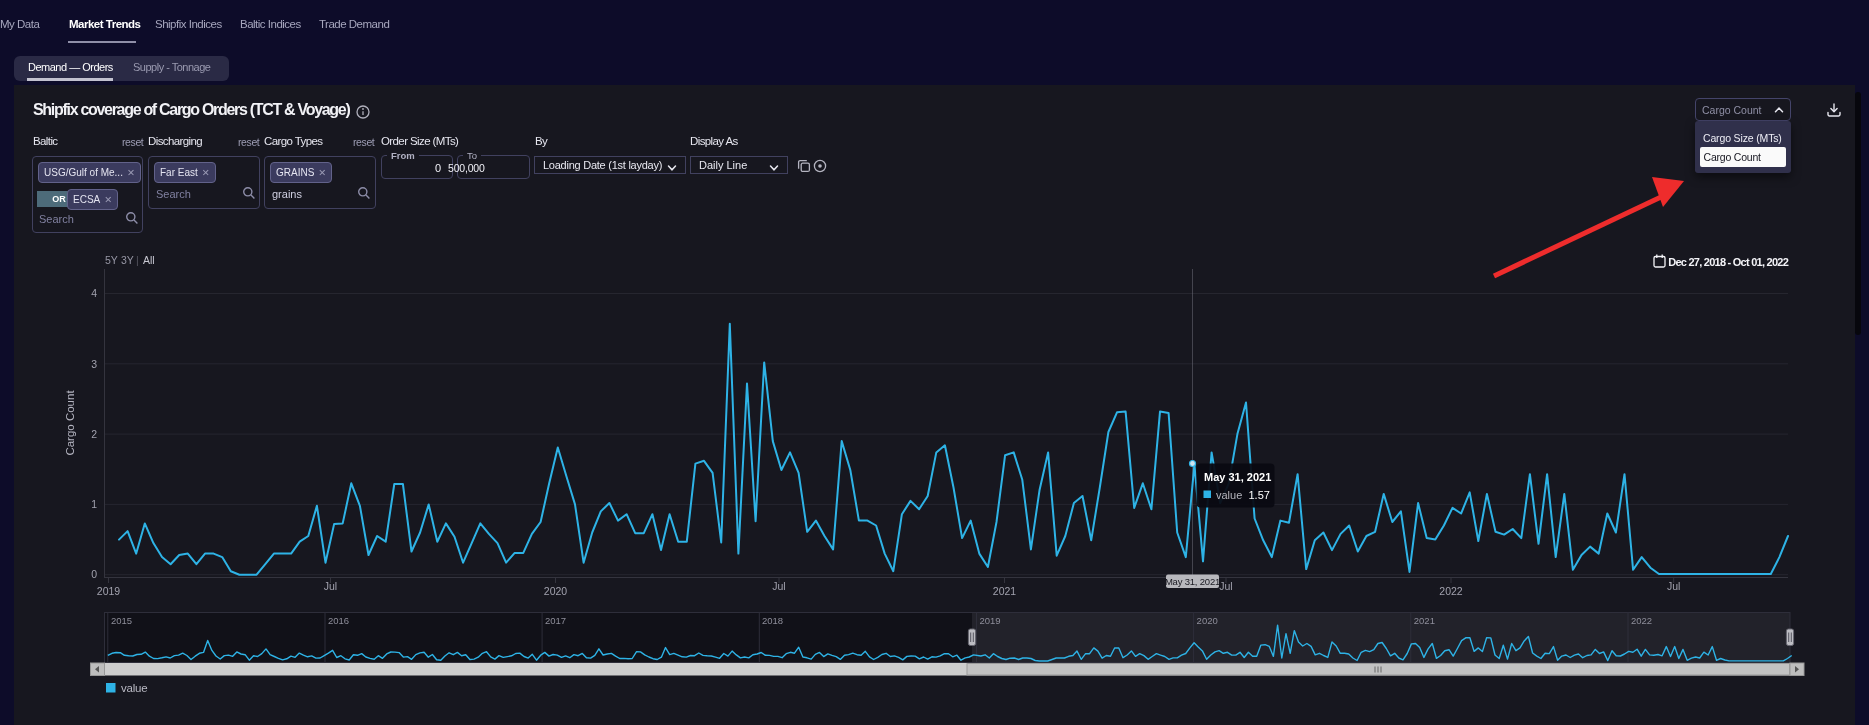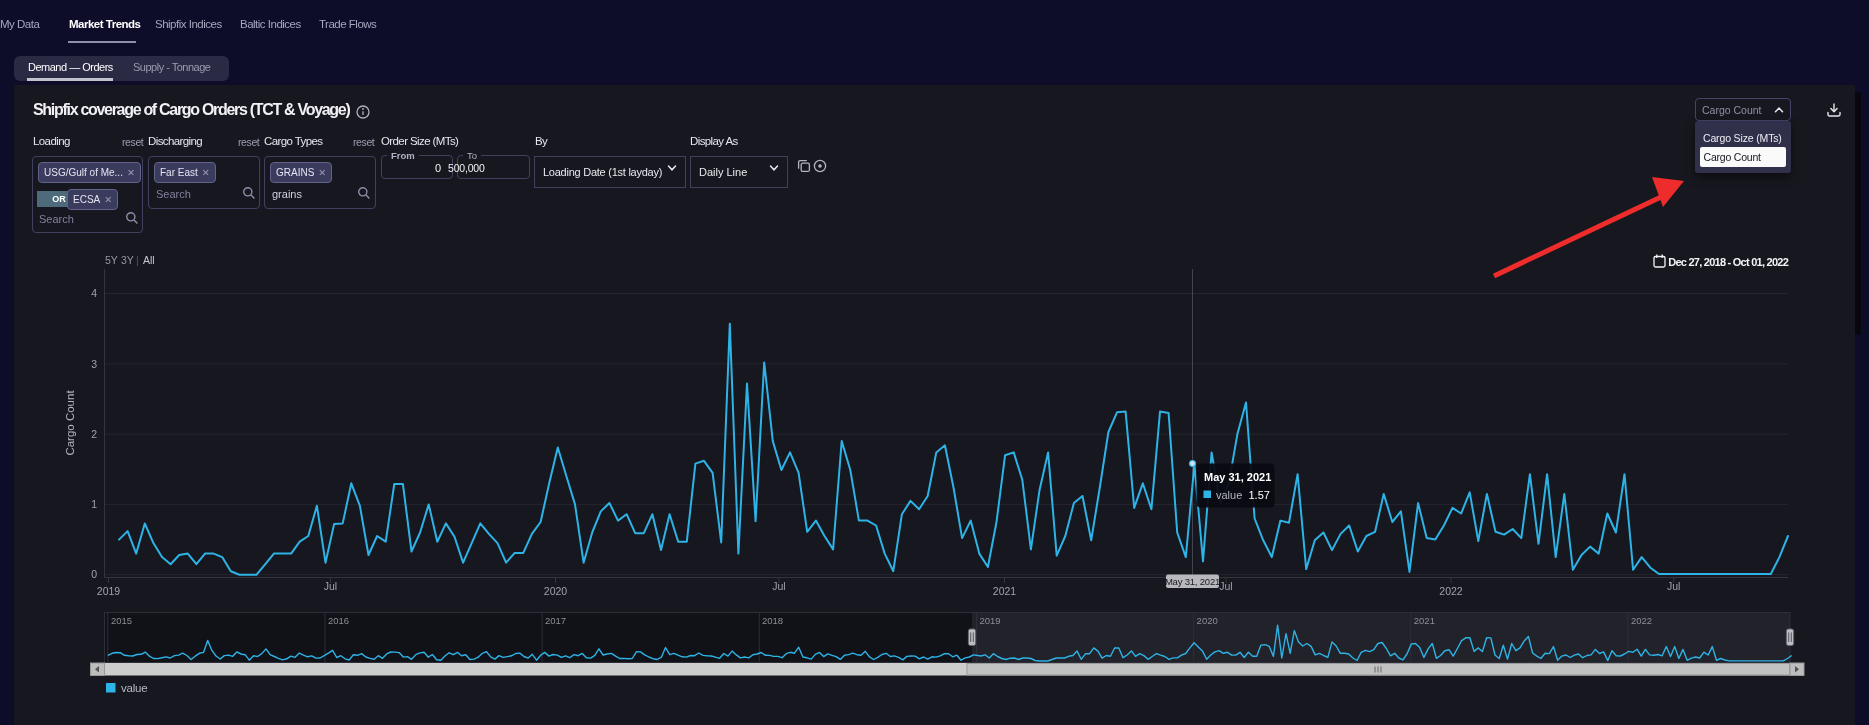"Trade Flows" div.navitem { text: Flows -> Demand }
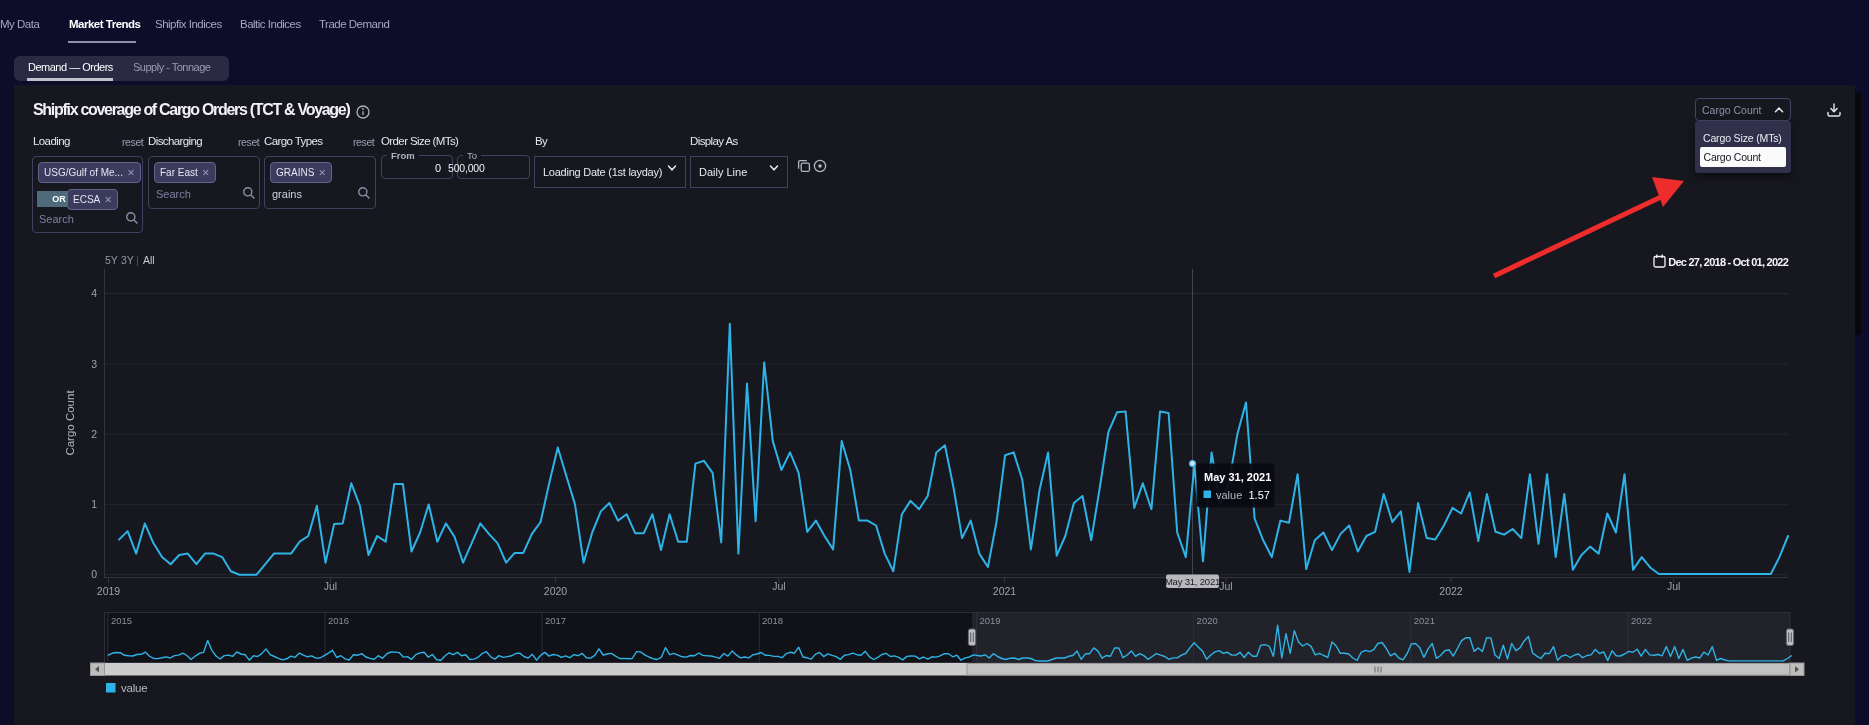"Loading" div.flabel { text: Loading -> Baltic }
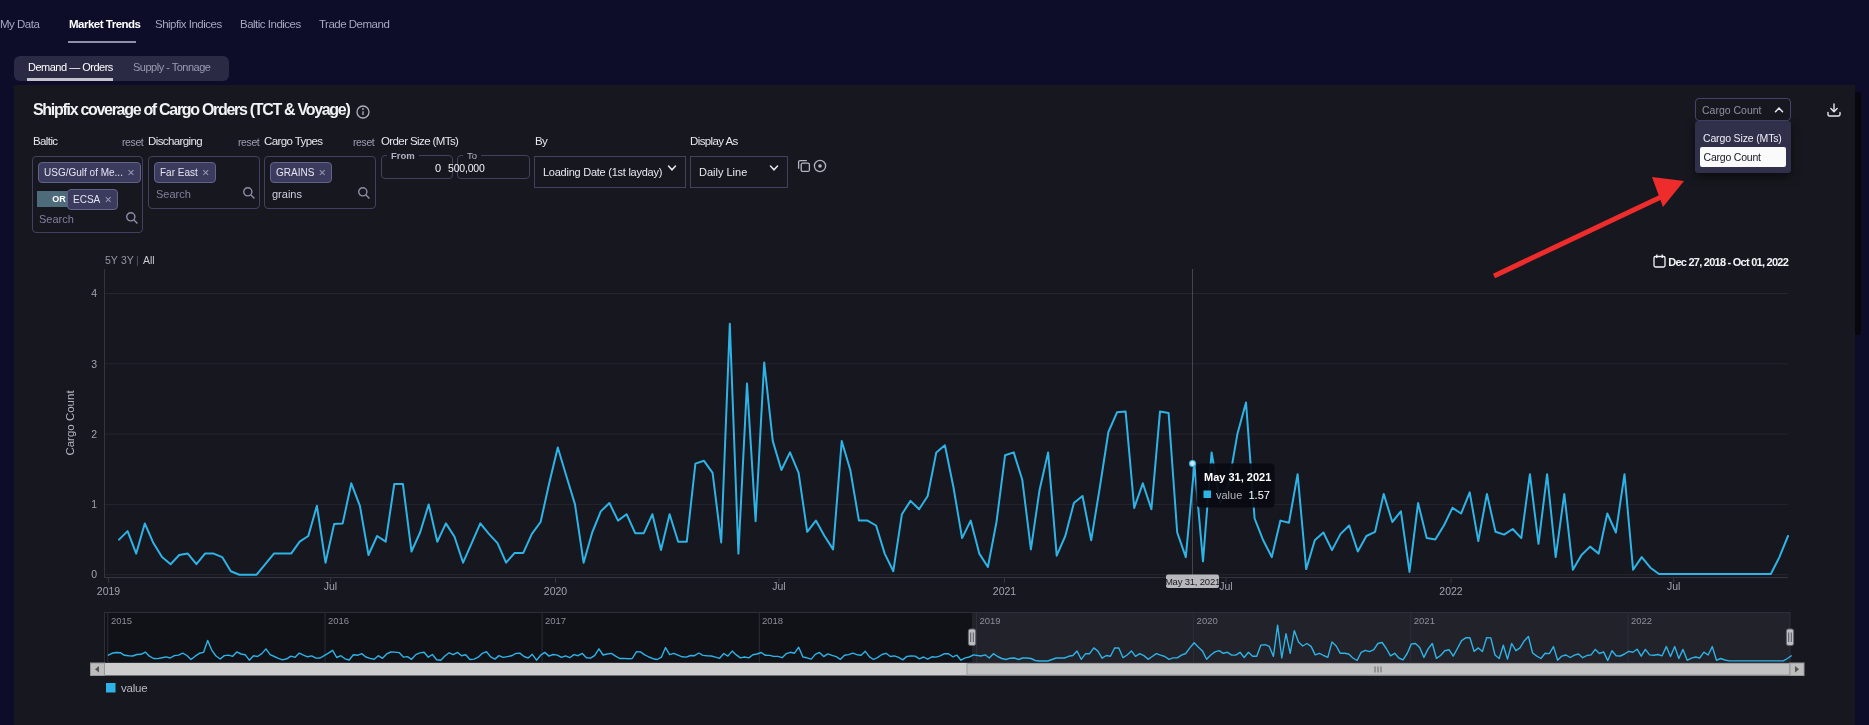"Loading Date (1st layday)" .sel { height: 32px -> 18px }
